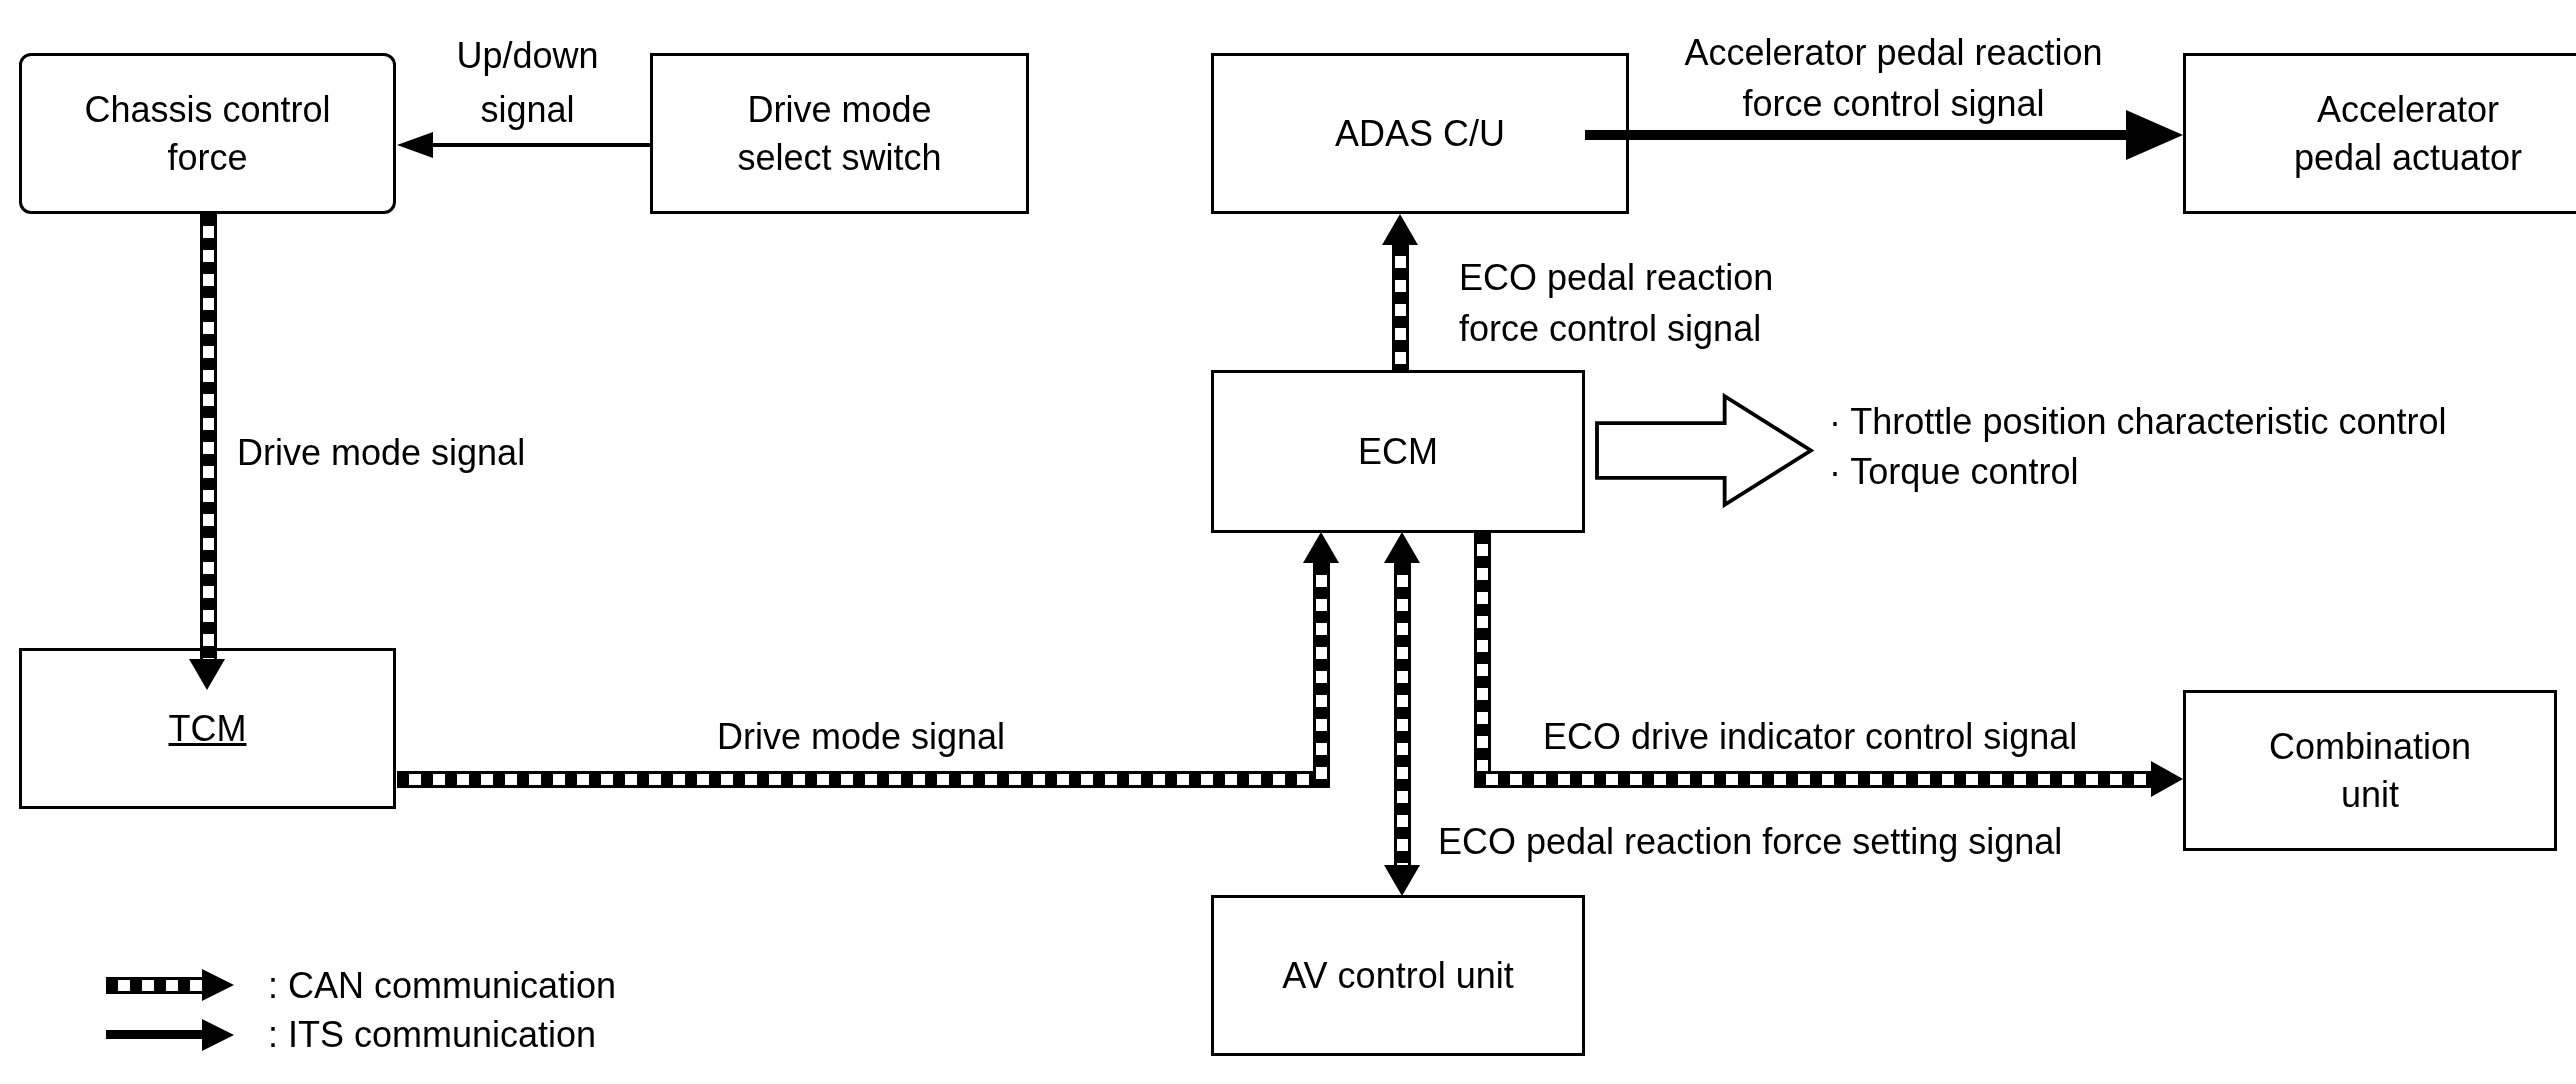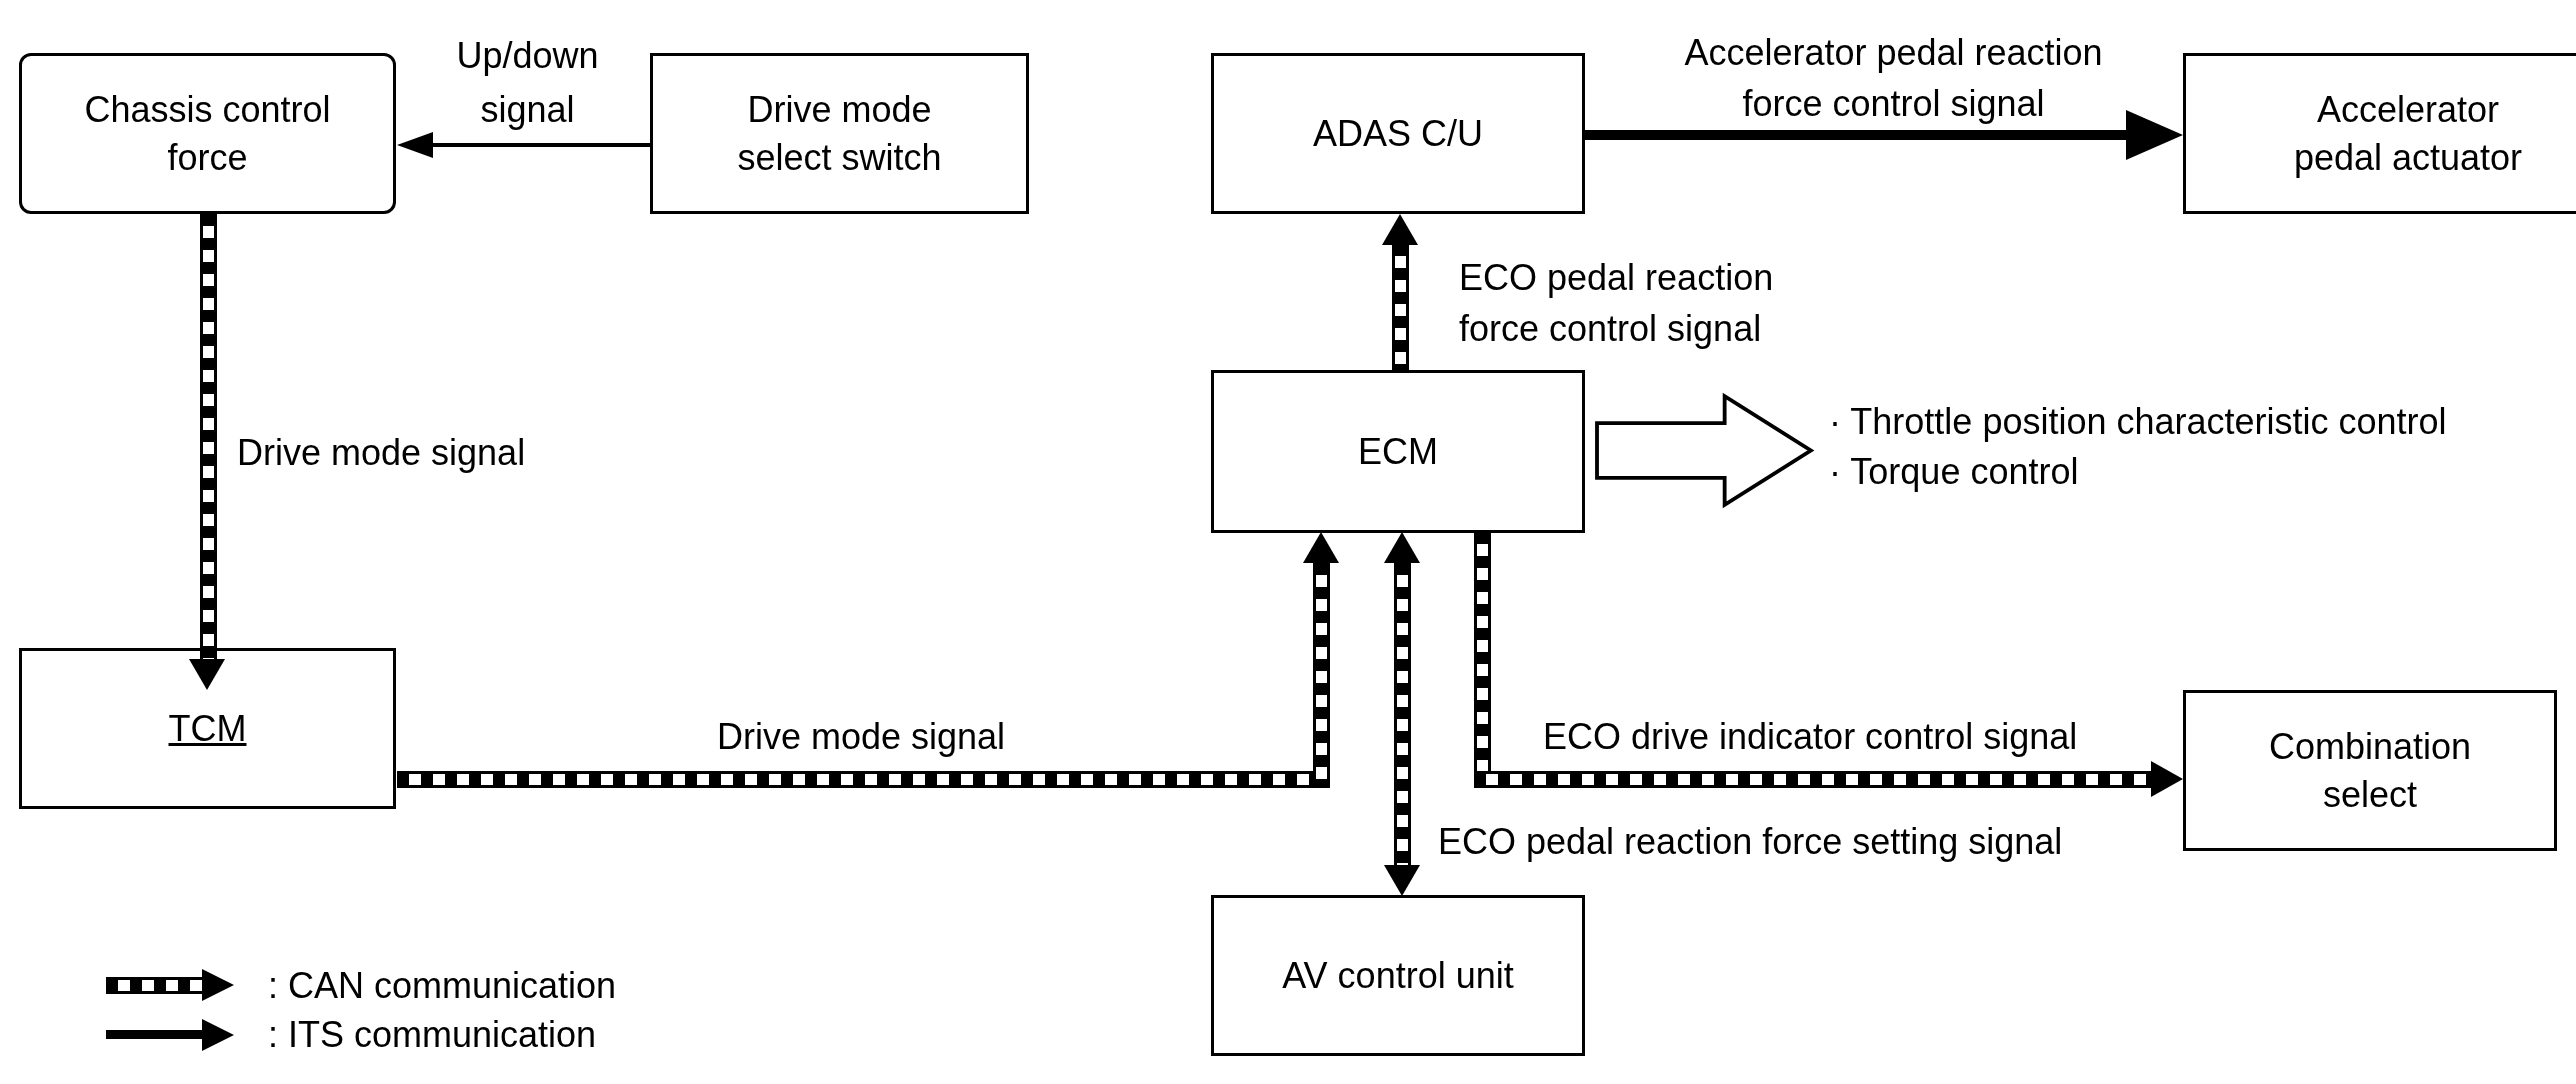"ADAS C/U" div.box { width: 374px -> 418px }
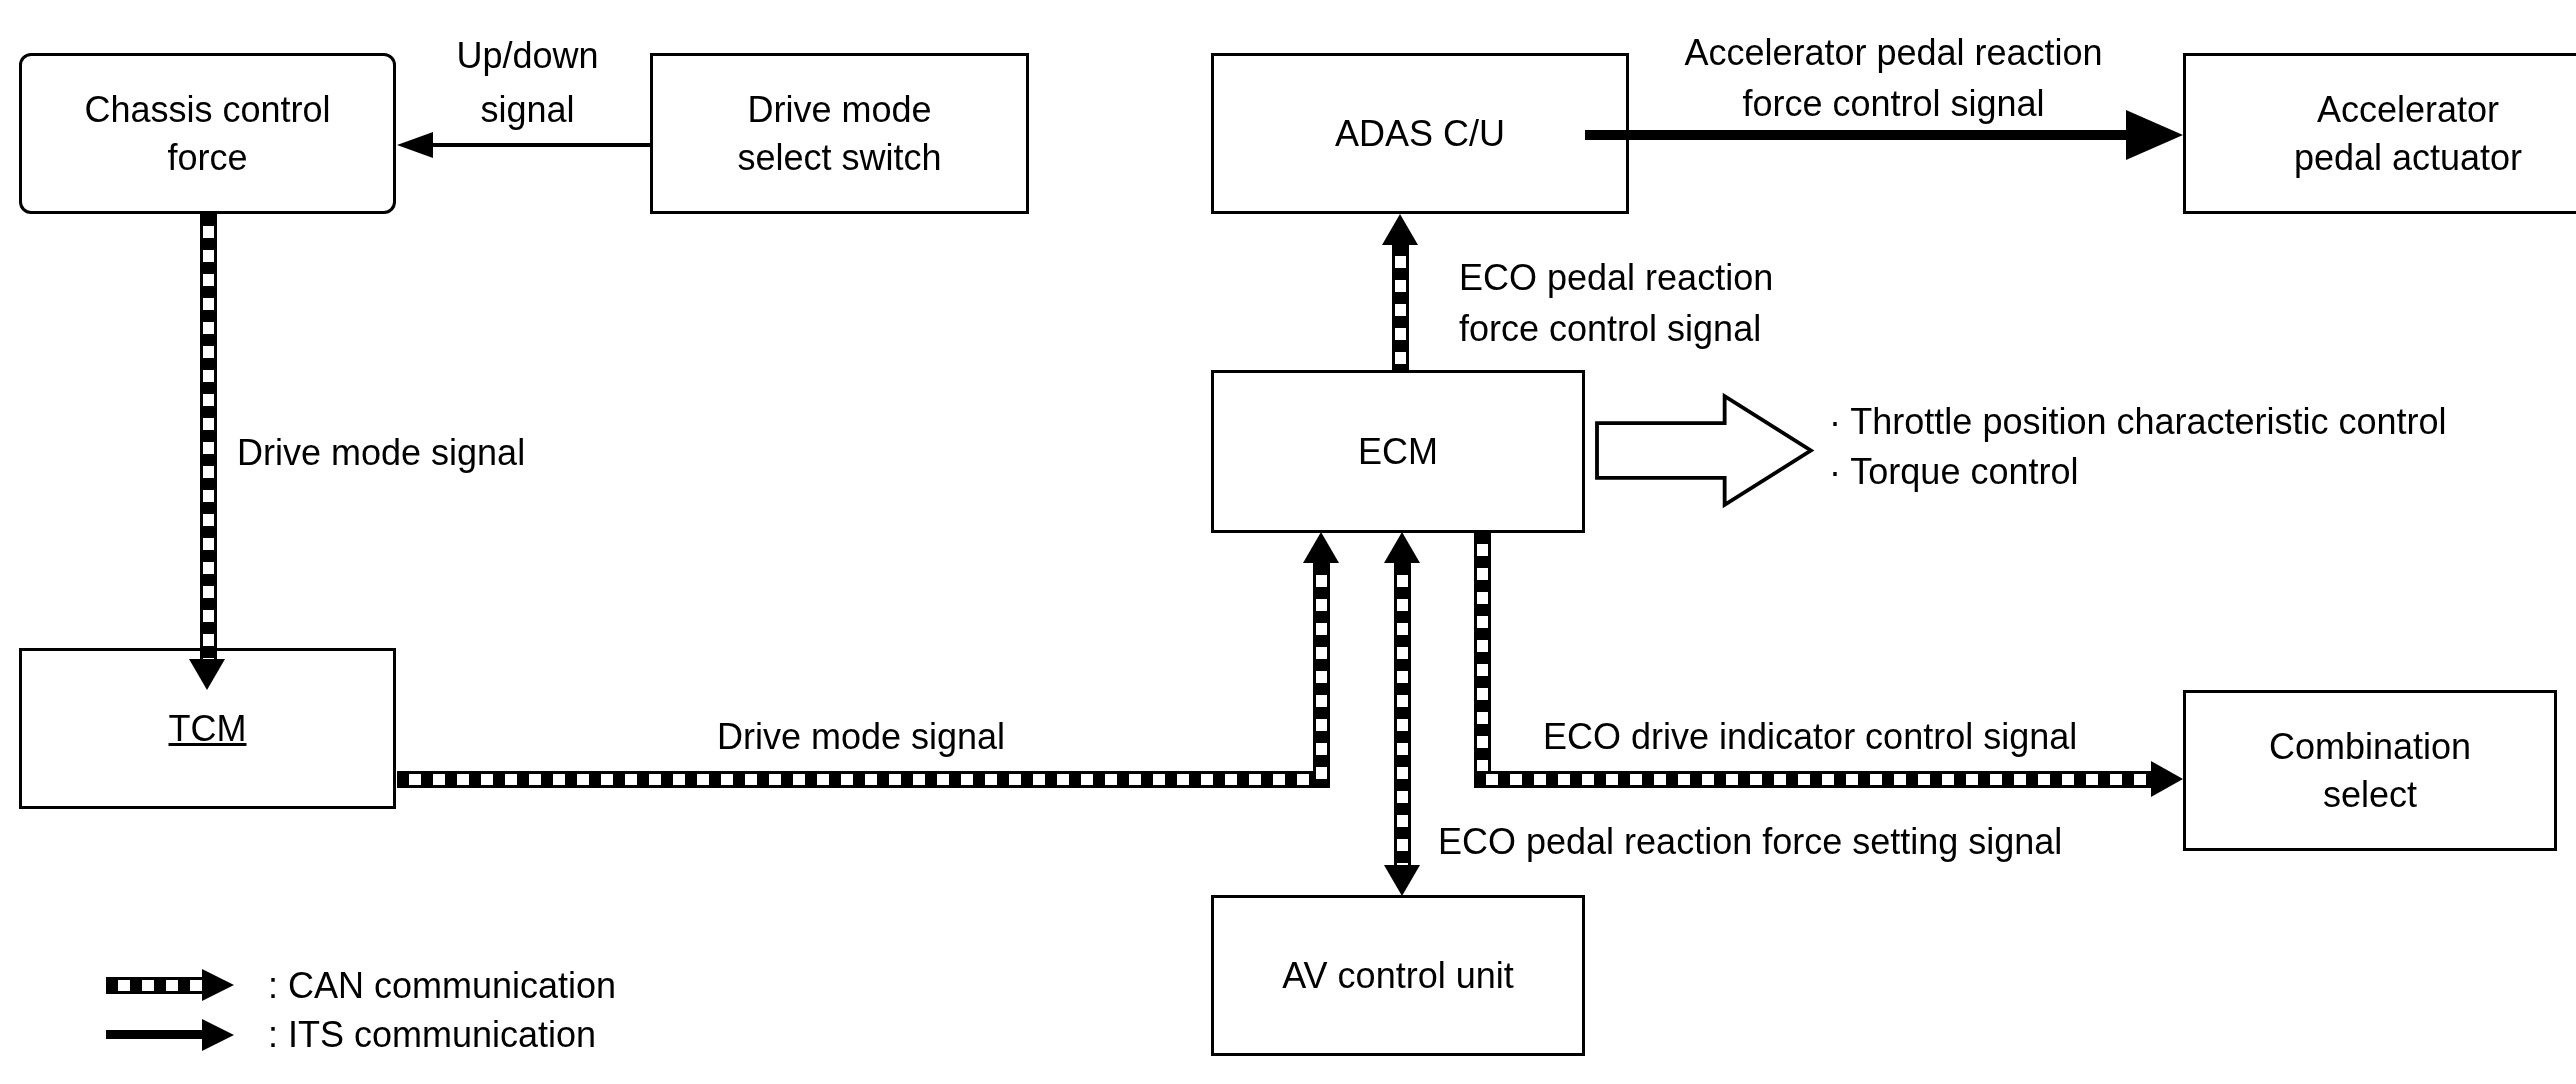"select" div { text: select -> unit }
